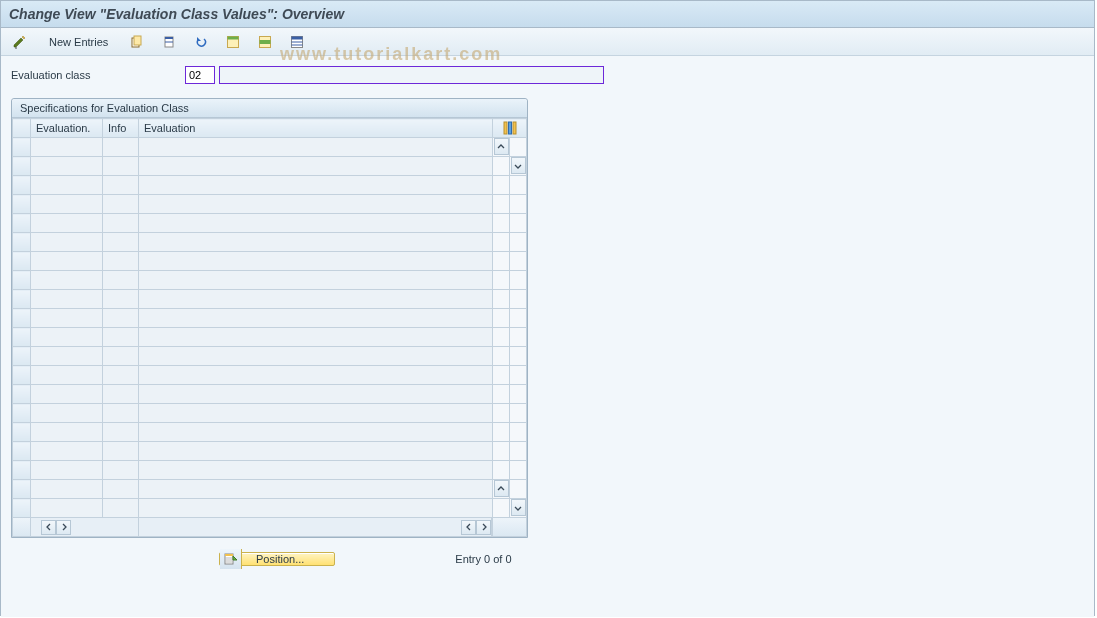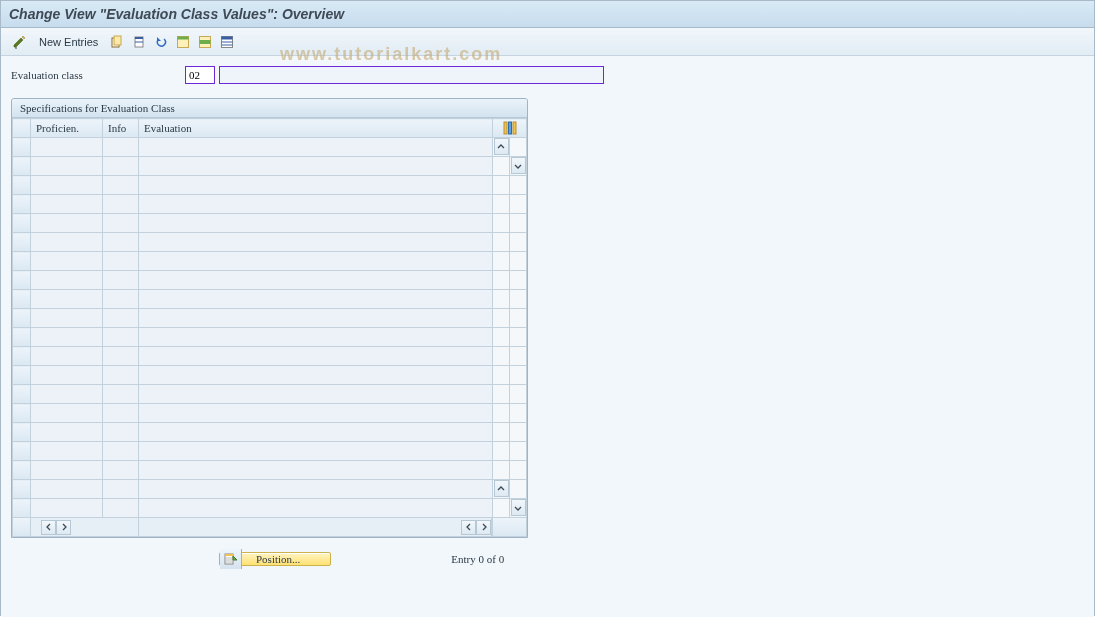"New Entries" .toolbar { gap: 0 -> 10px }
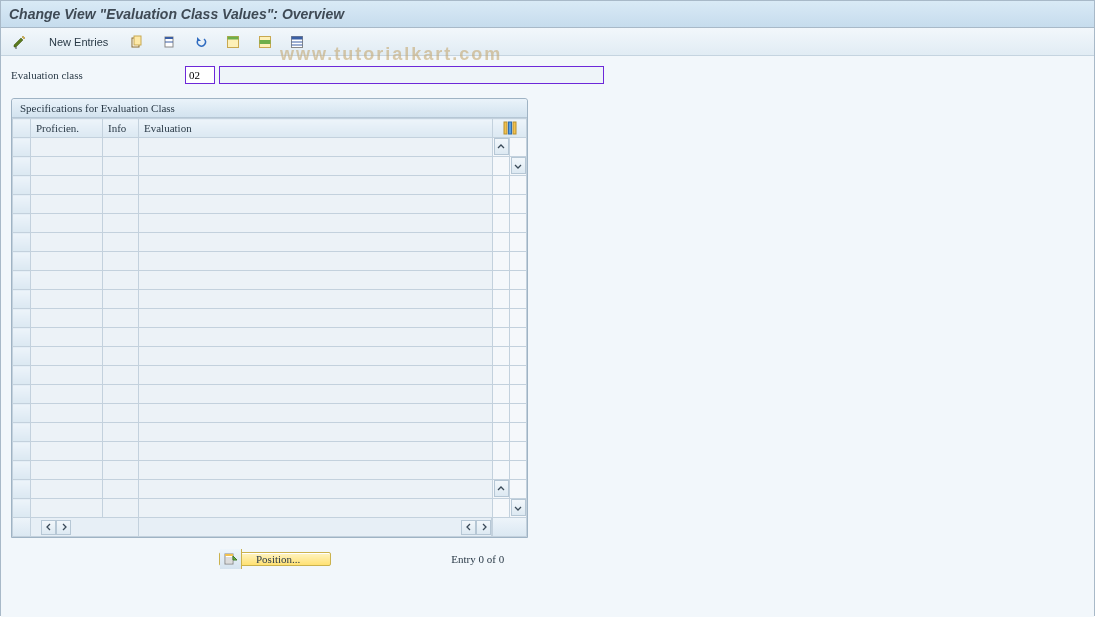"Evaluation class" .content { font-family: Liberation Serif, serif -> none }
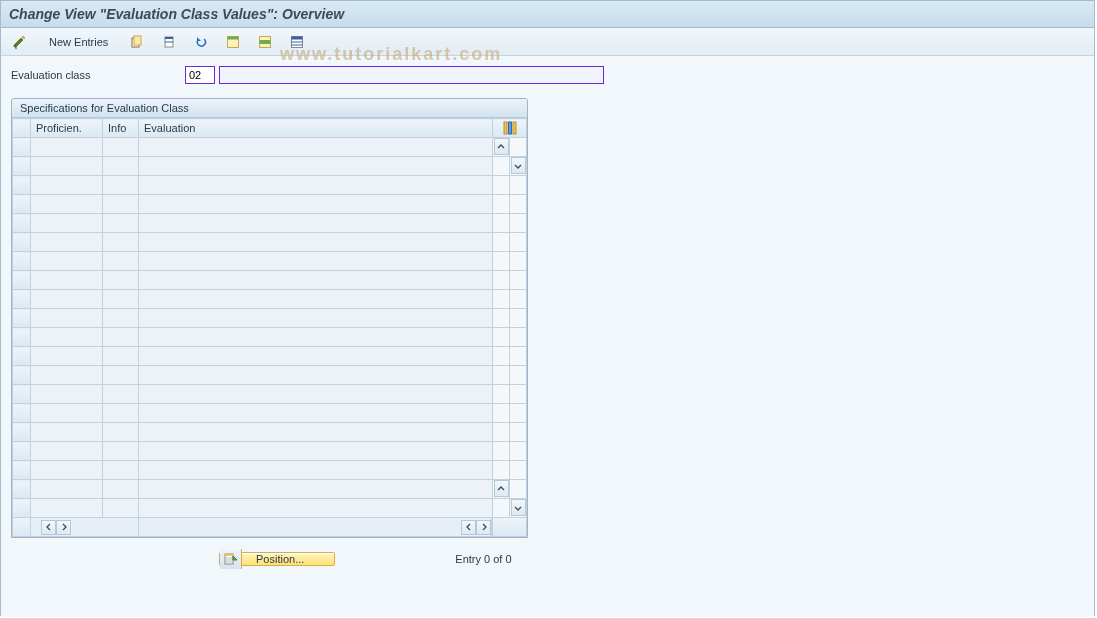"Proficien." th { text: Proficien -> Evaluation }
